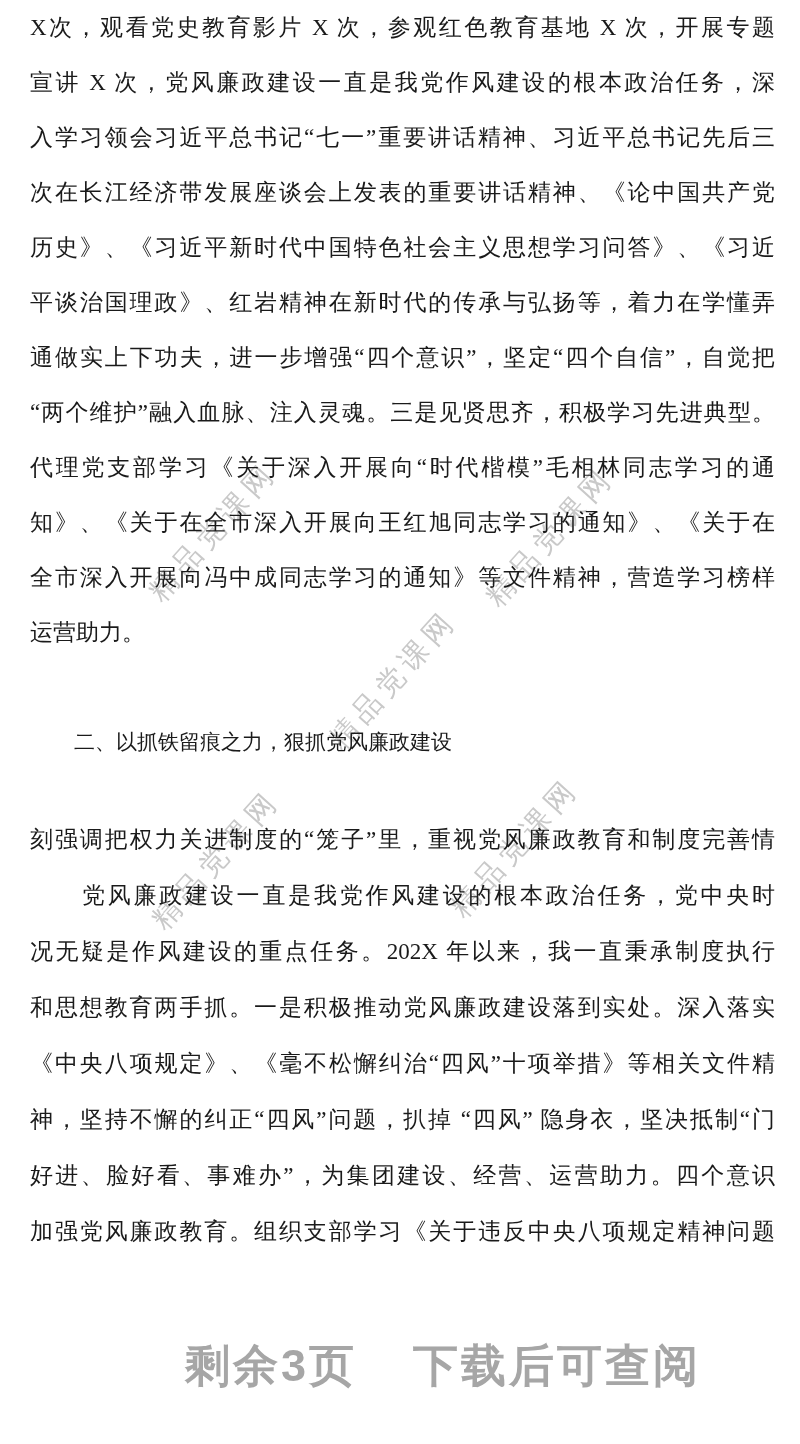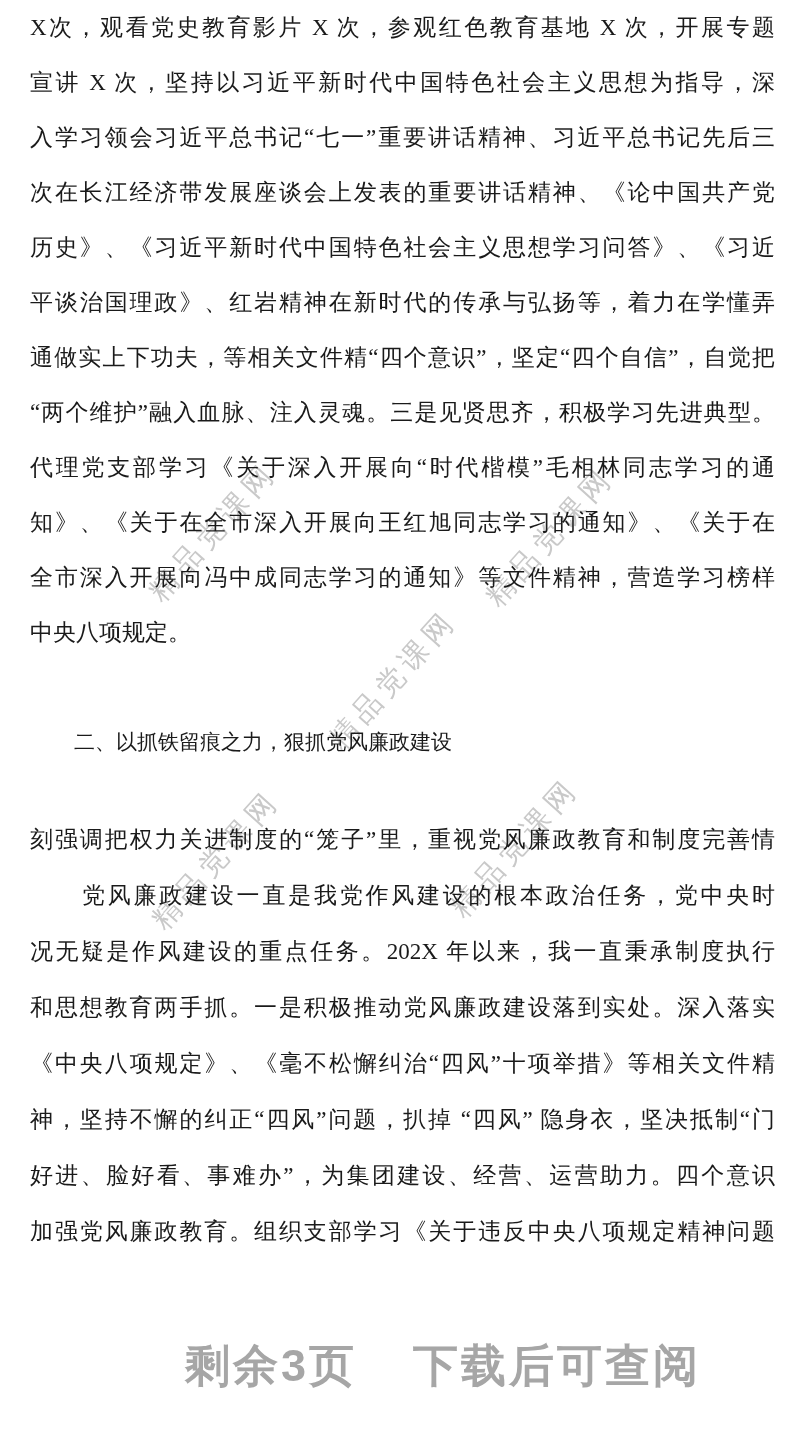"宣讲 X 次，坚持以习近平新时代中国特色社会主义思想为指导，深" div.ln { text: 坚持以习近平新时代中国特色社会主义思想为指导 -> 党风廉政建设一直是我党作风建设的根本政治任务 }
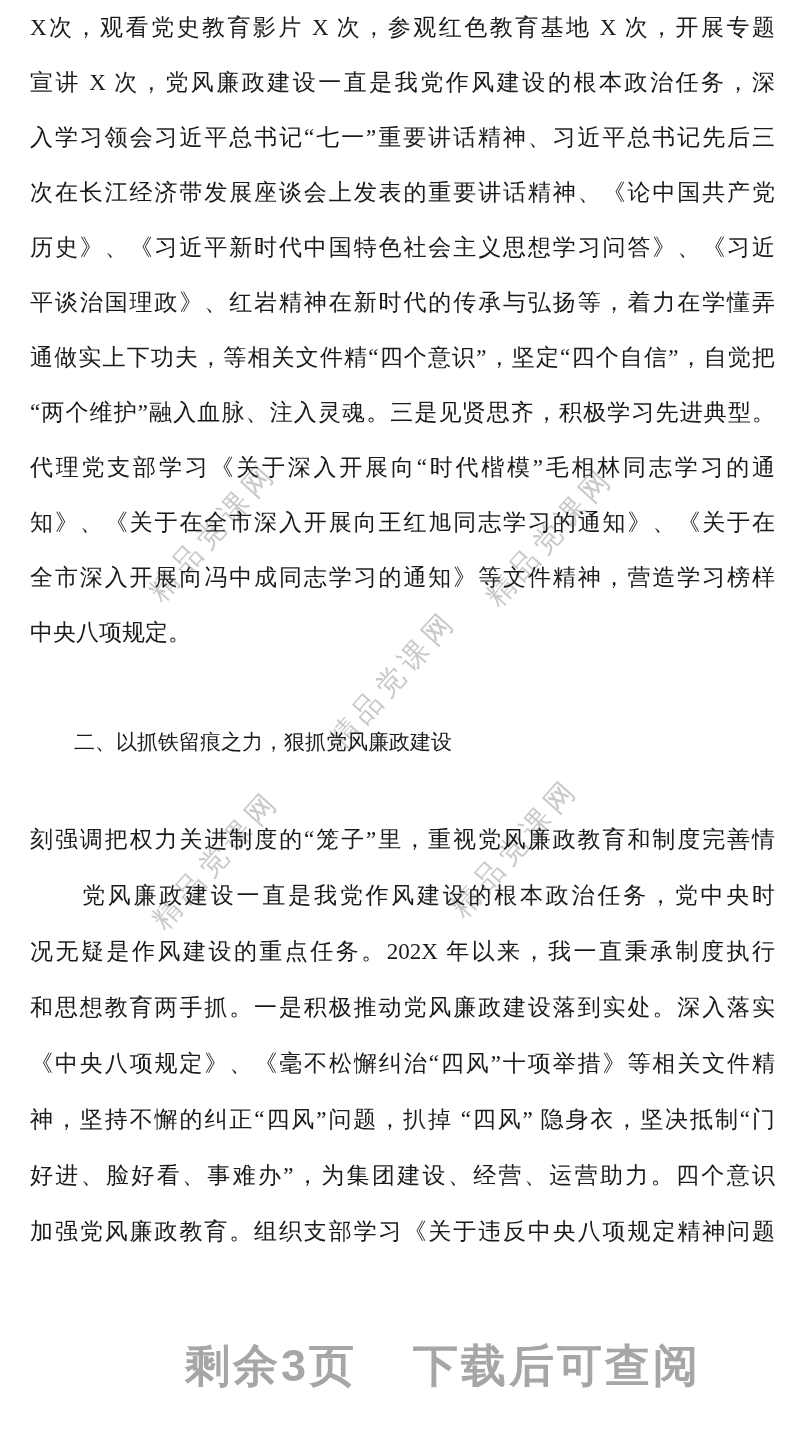"通做实上下功夫，等相关文件精“四个意识”，坚定“四个自信”，自觉把" div.ln { text: 等相关文件精 -> 进一步增强 }
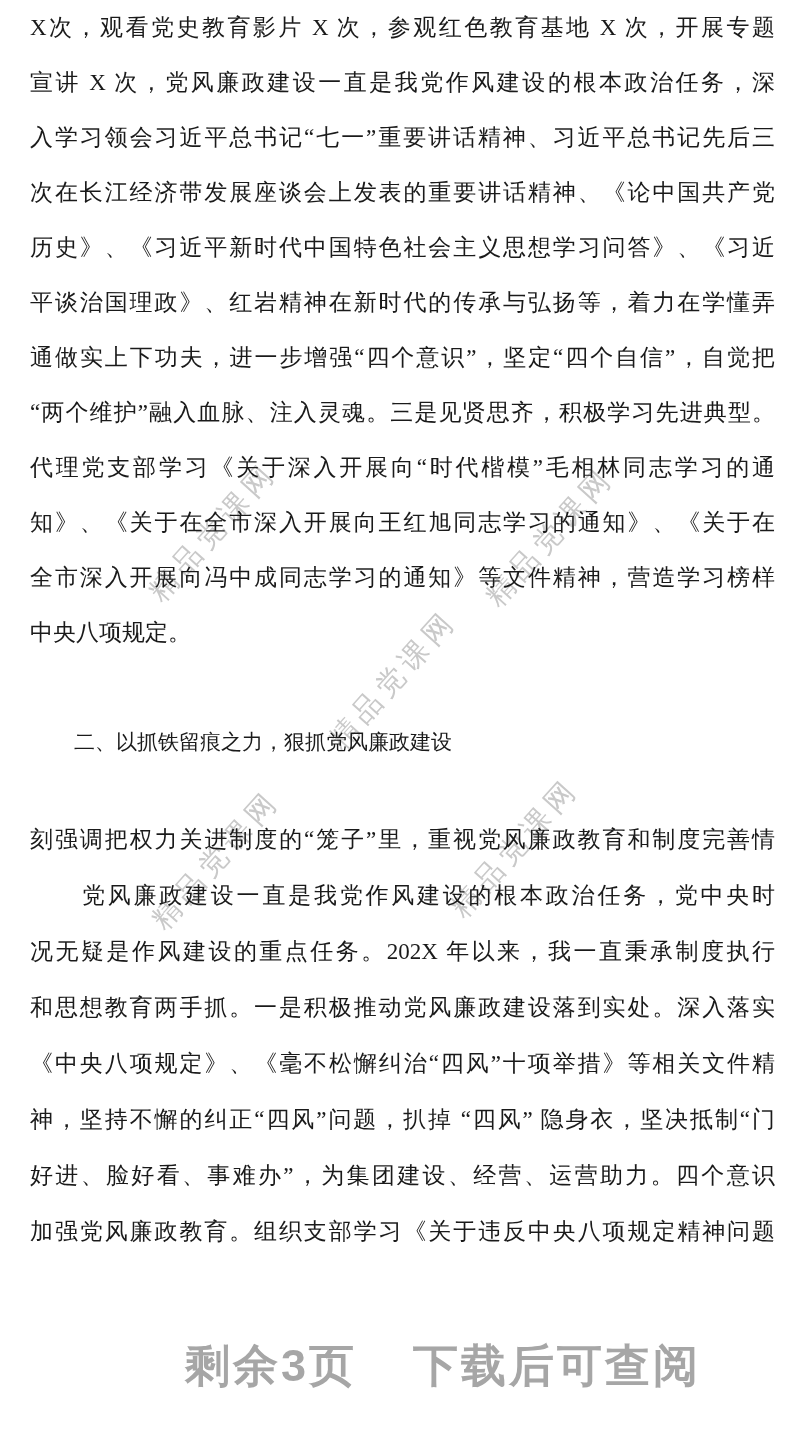"中央八项规定。" div.ln { text: 中央八项规定 -> 运营助力 }
